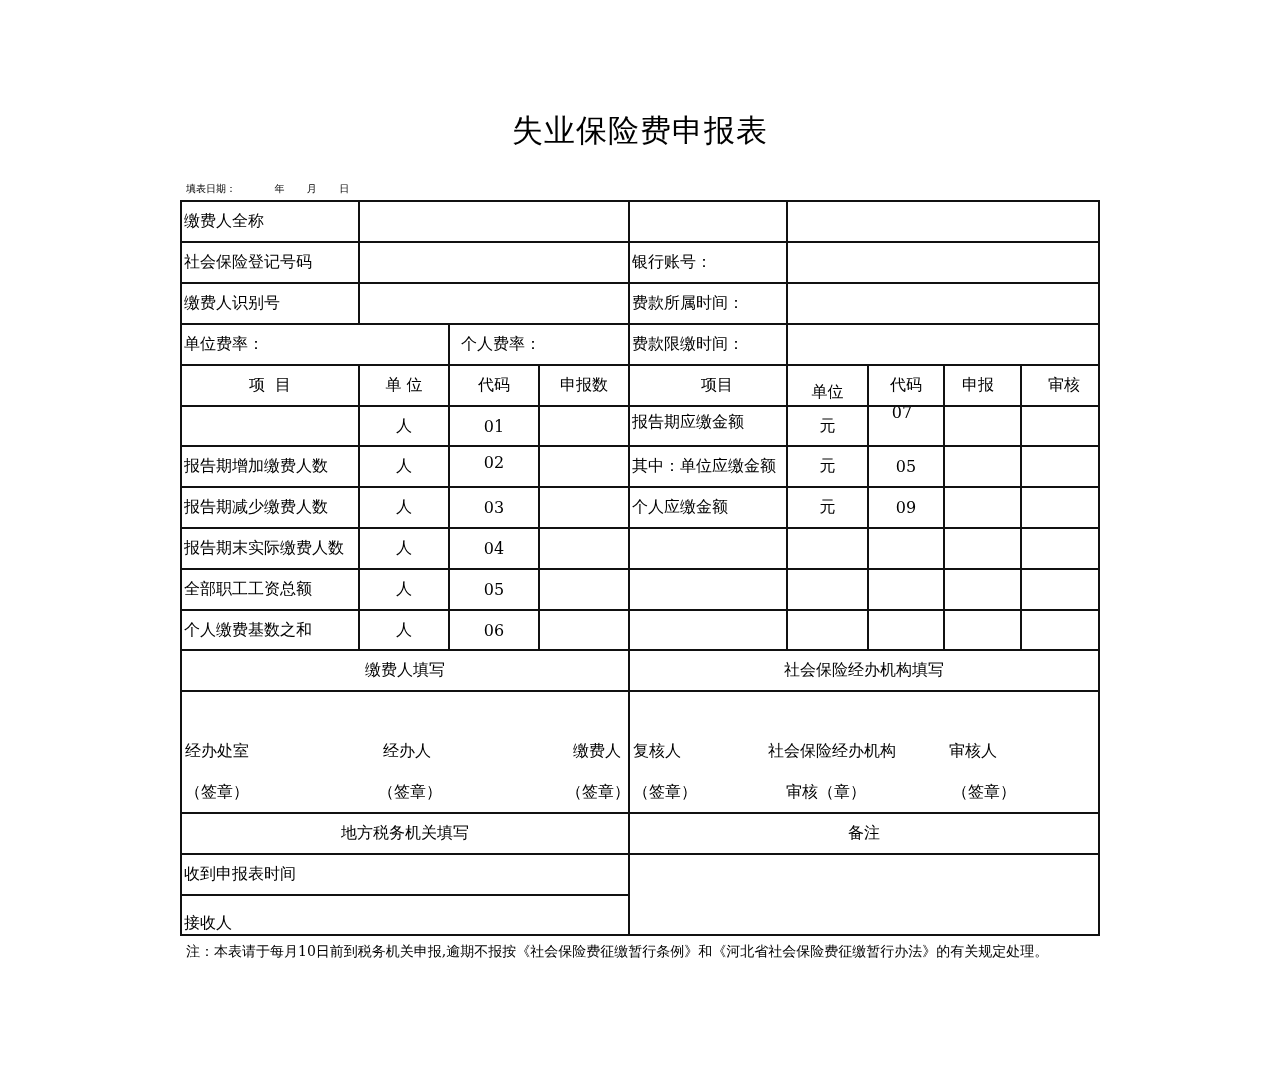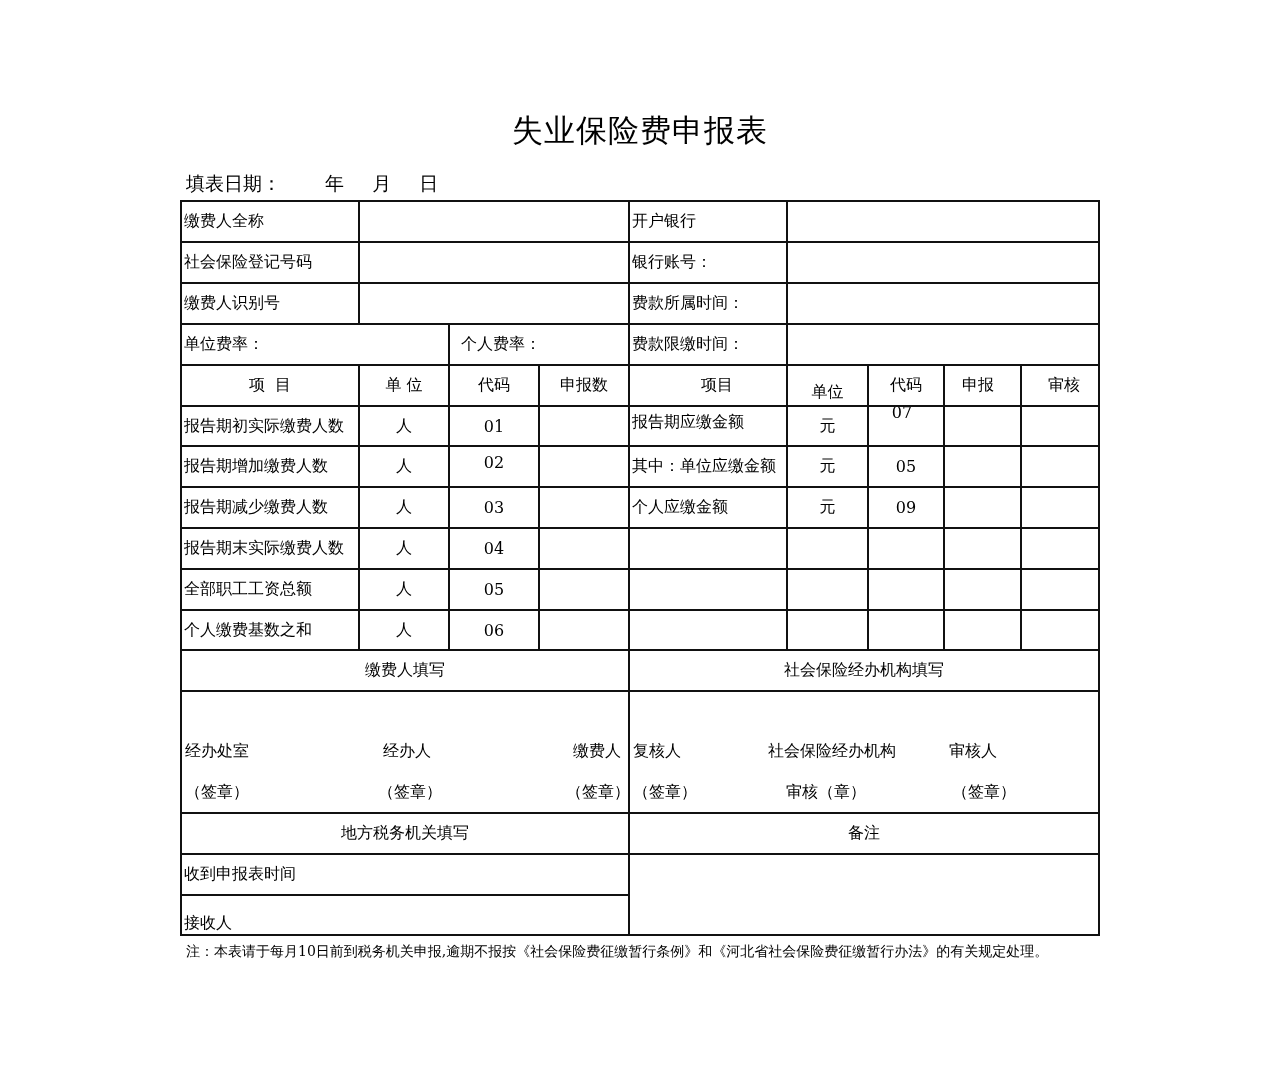"填表日期： 年 月 日" .date-line { font-size: 19px -> 10px; top: 171px -> 182px }
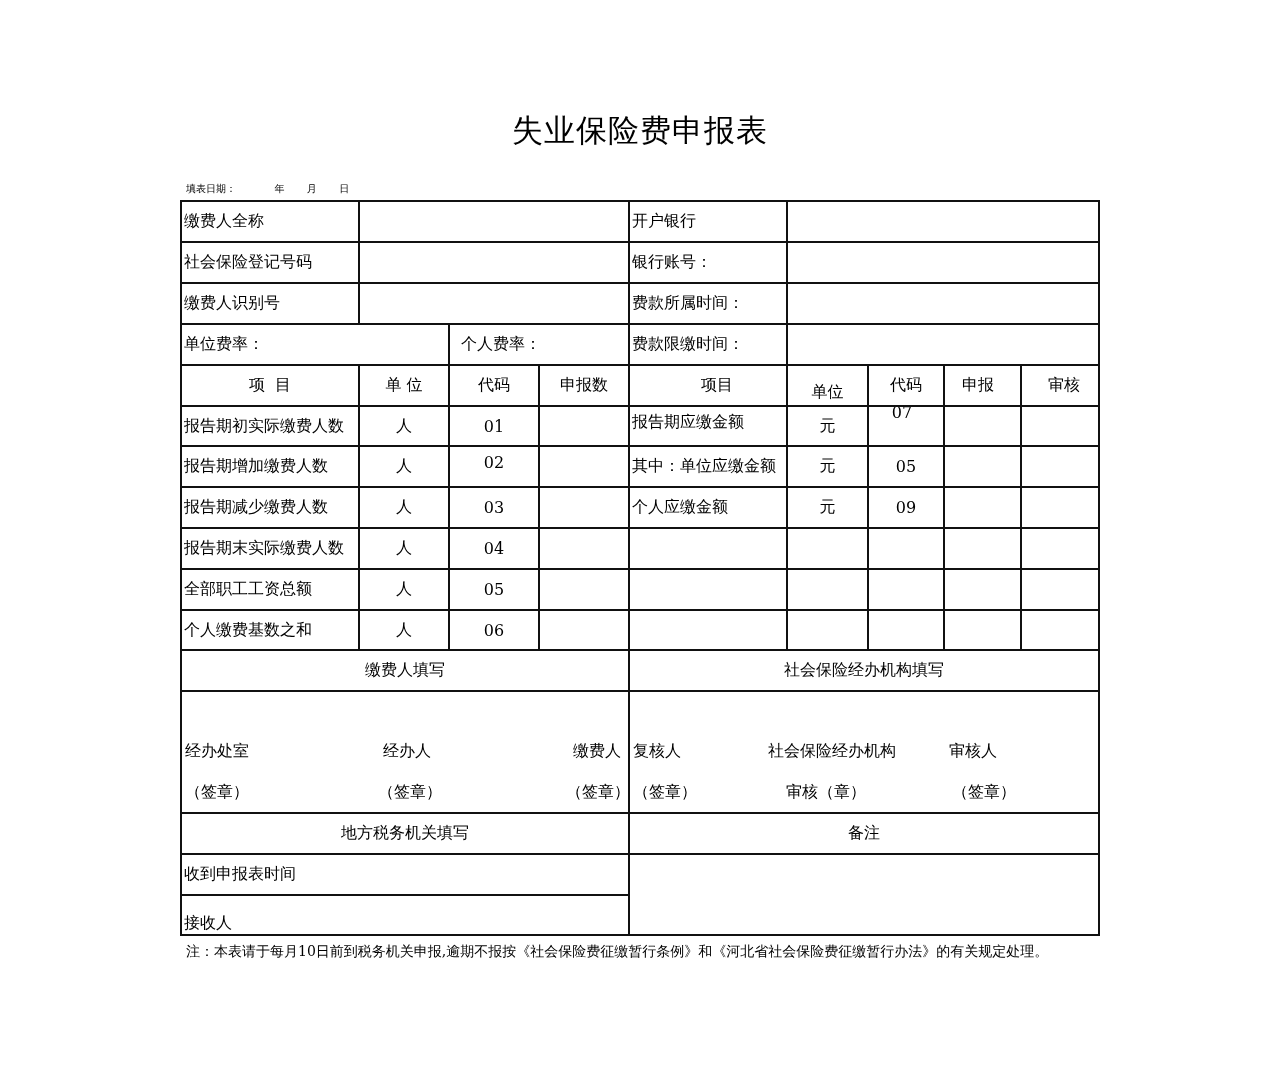"开户银行" div.cell { html: <div>开户银行</div> -> none }
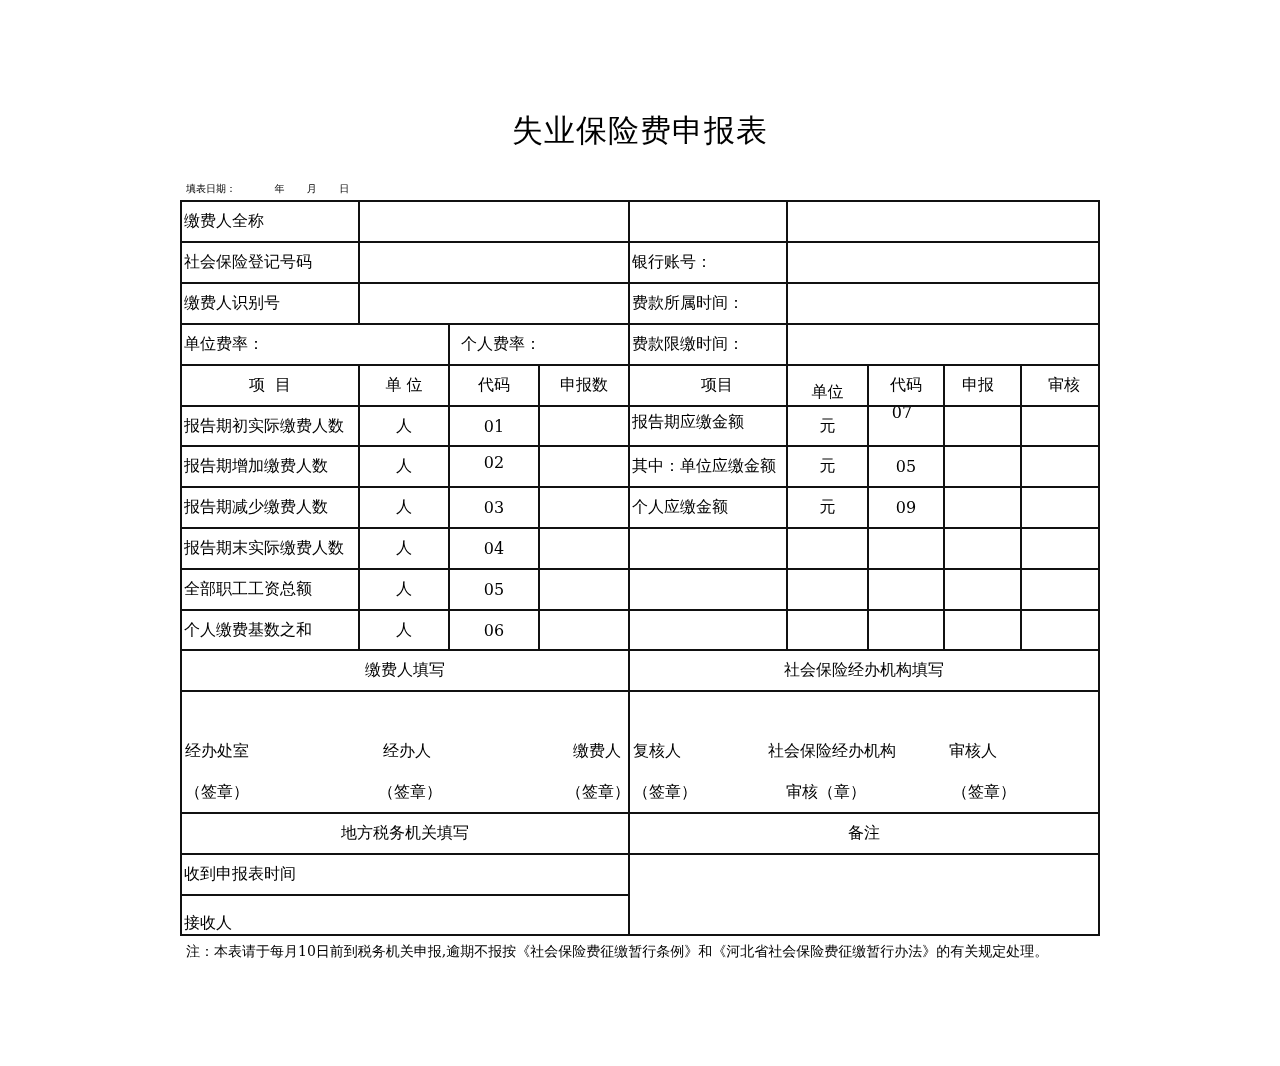"报告期初实际缴费人数" div.cell { html: <div>报告期初实际缴费人数</div> -> none }
